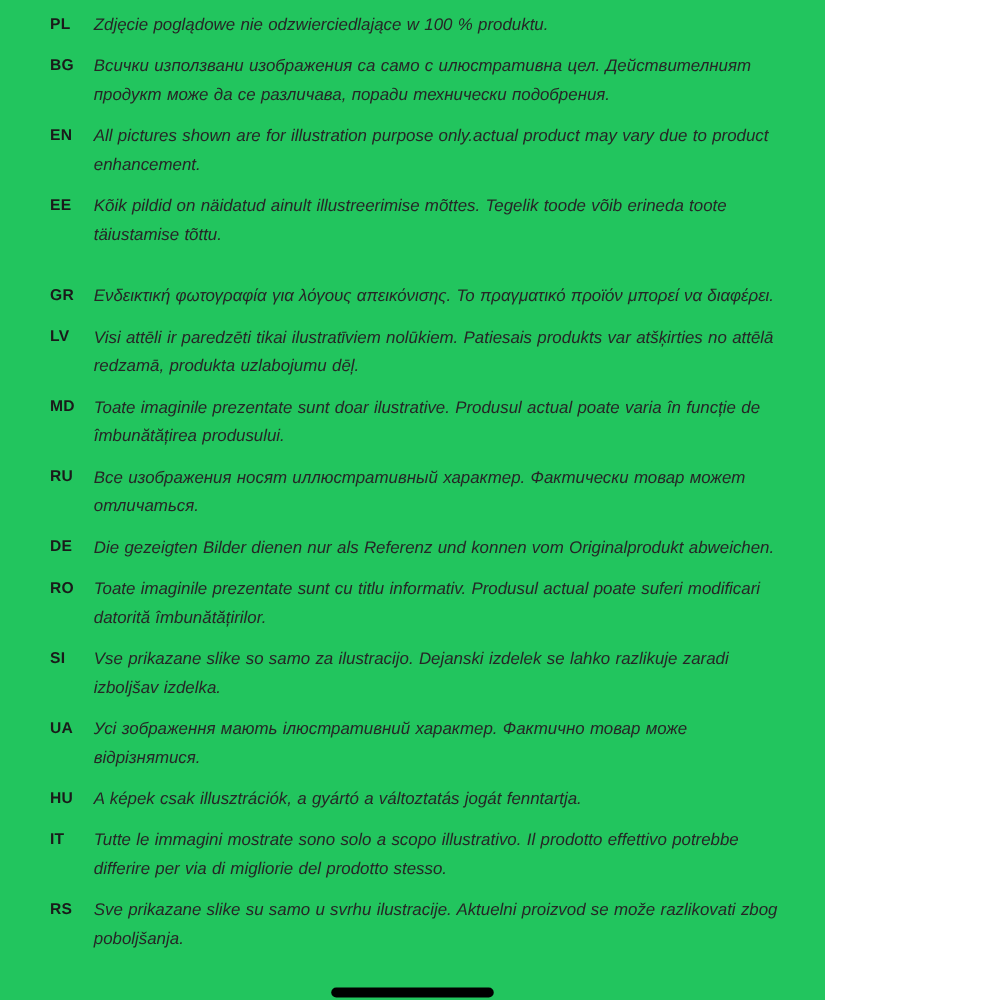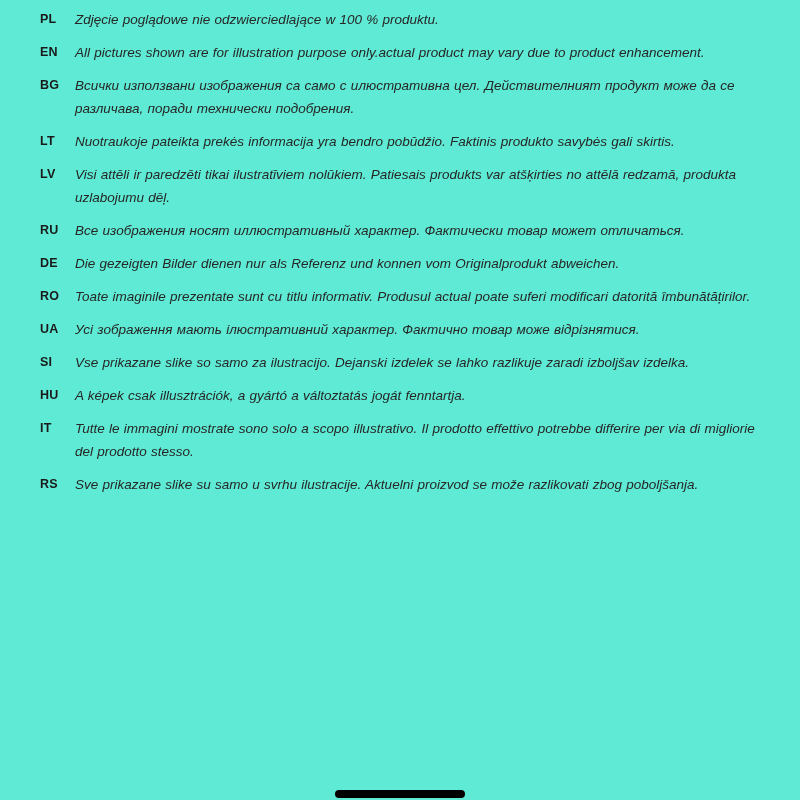"PL" .page { background: #5eead4 -> #22c55e; width: 800px -> 660px }
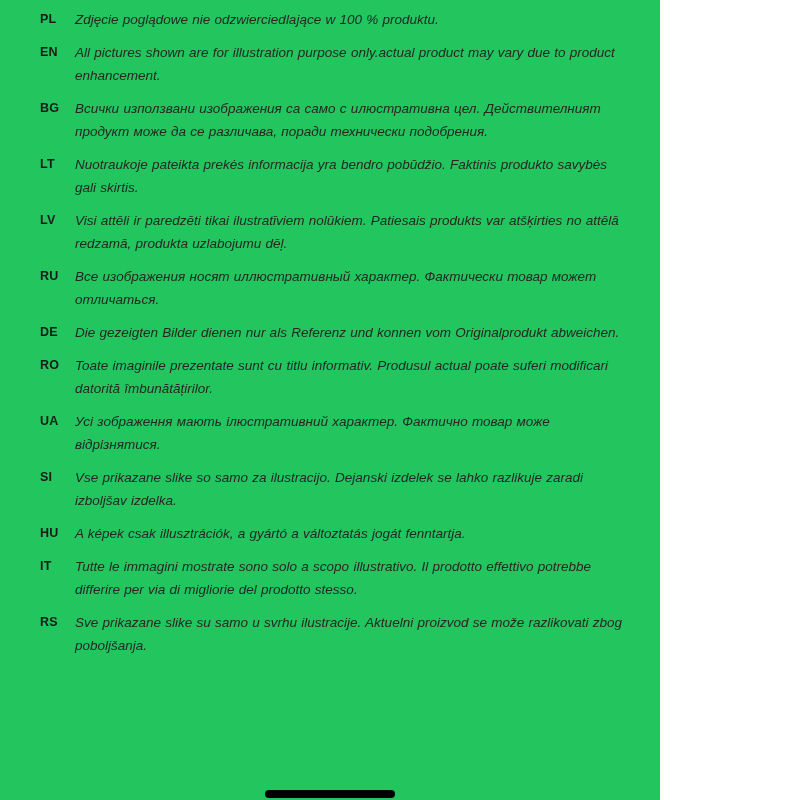"EN" div.row { order: before "BG" -> after "BG" }
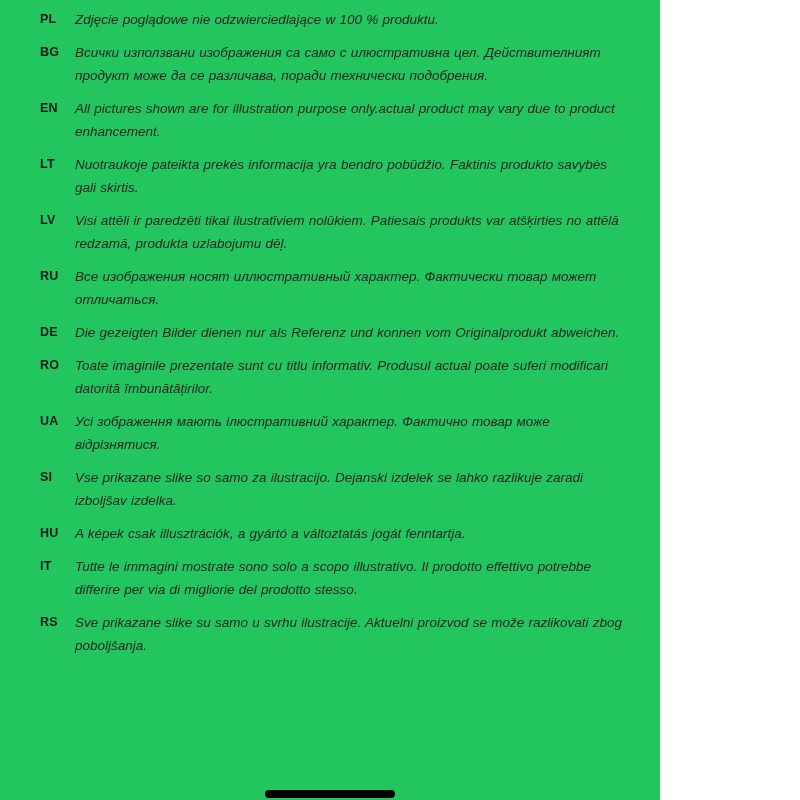"EE" div.row { html: none -> <div> <span>EE</span> <span>Kõik pildid on näidatud ainult illustreerimise mõttes. Tegelik toode võib erineda toote täiustamise tõttu.</span> </div> }
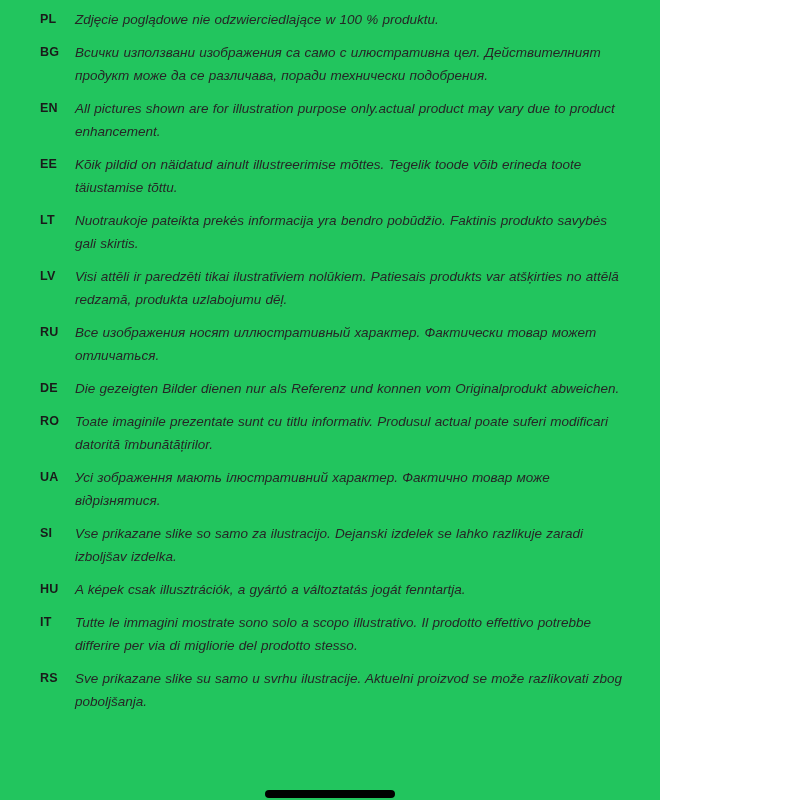"GR" div.row { html: none -> <div> <span>GR</span> <span>Ενδεικτική φωτογραφία για λόγους απεικόνισης. Το πραγματικό προϊόν μπορεί να διαφέρει.</span> </div> }
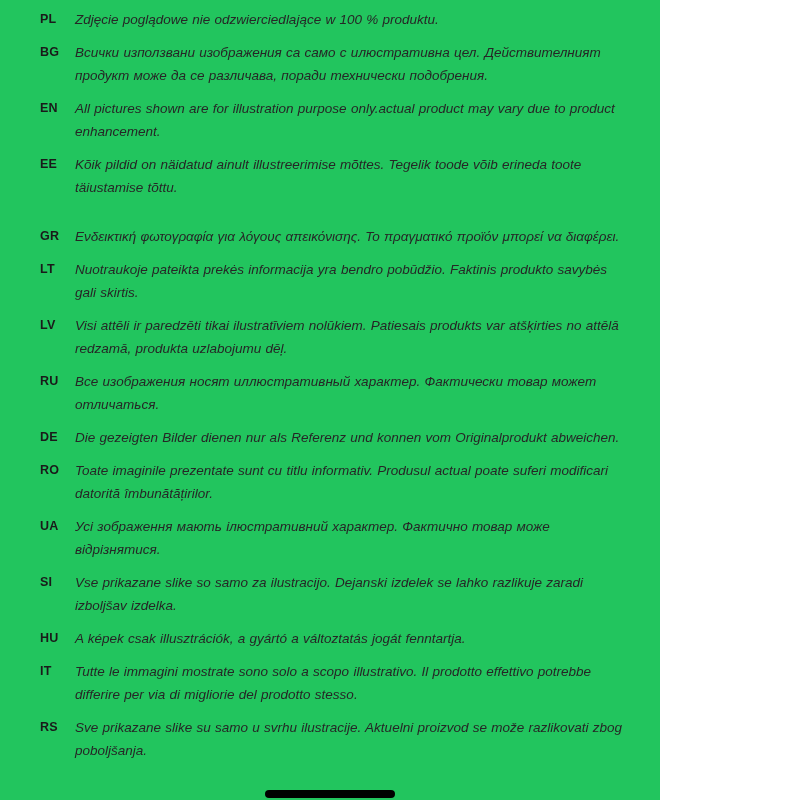"LT" div.row { html: <div> <span>LT</span> <span>Nuotraukoje pateikta prekės informacija yra bendro pobūdžio. Faktinis produkto savybės gali skirtis.</span> </div> -> none }
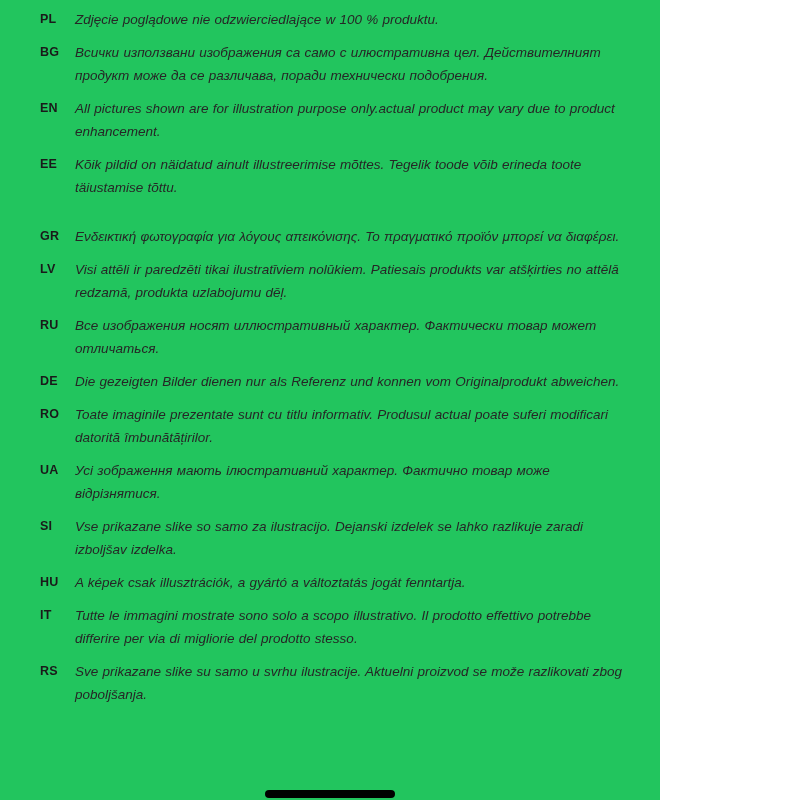"MD" div.row { html: none -> <div> <span>MD</span> <span>Toate imaginile prezentate sunt doar ilustrative. Produsul actual poate varia în funcție de îmbunătățirea produsului.</span> </div> }
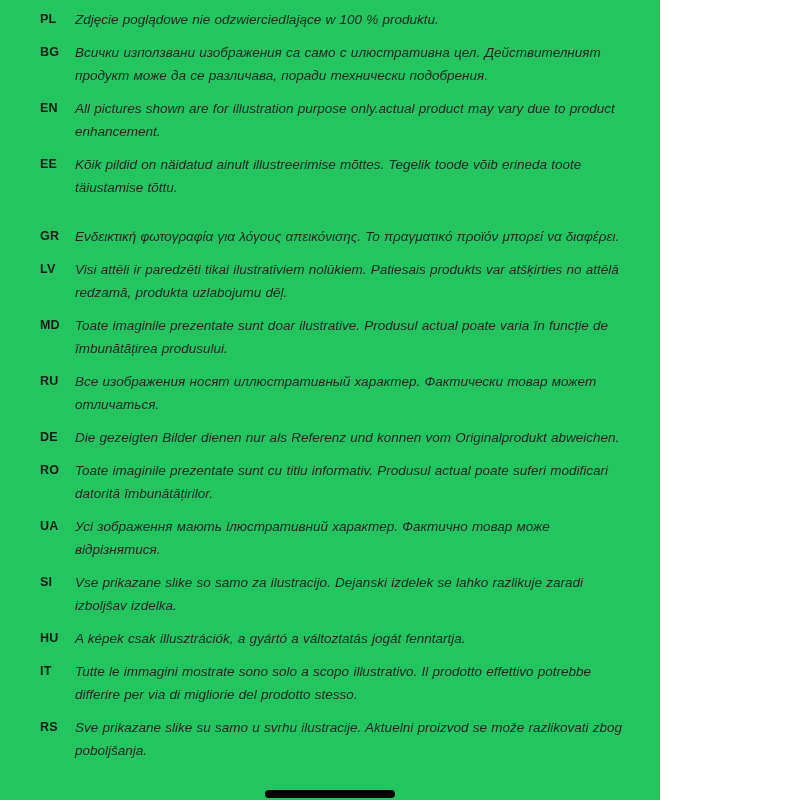"UA" div.row { order: before "SI" -> after "SI" }
